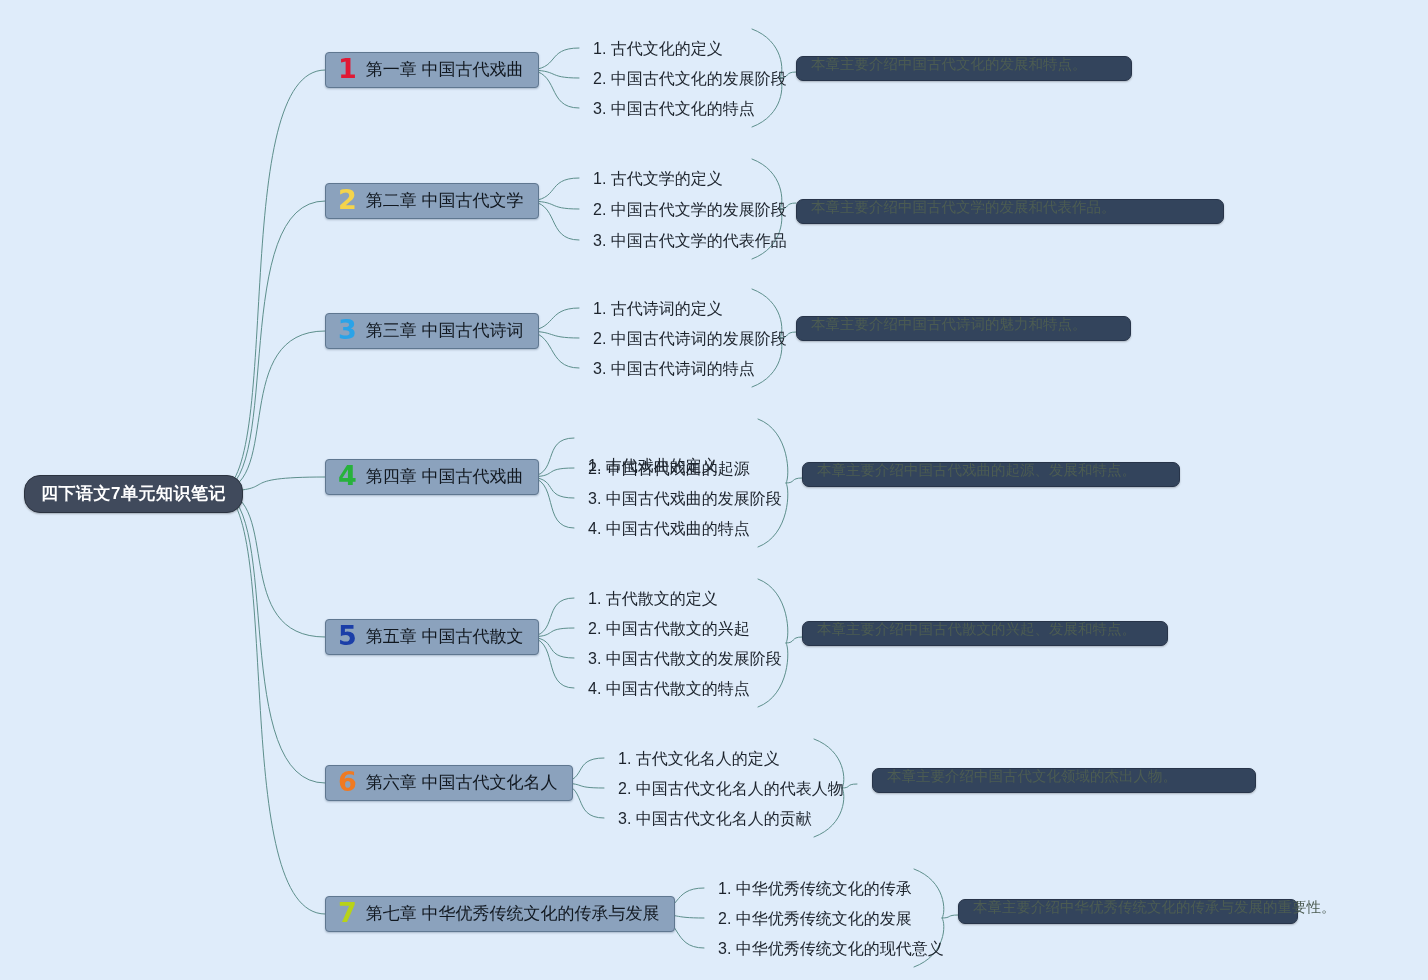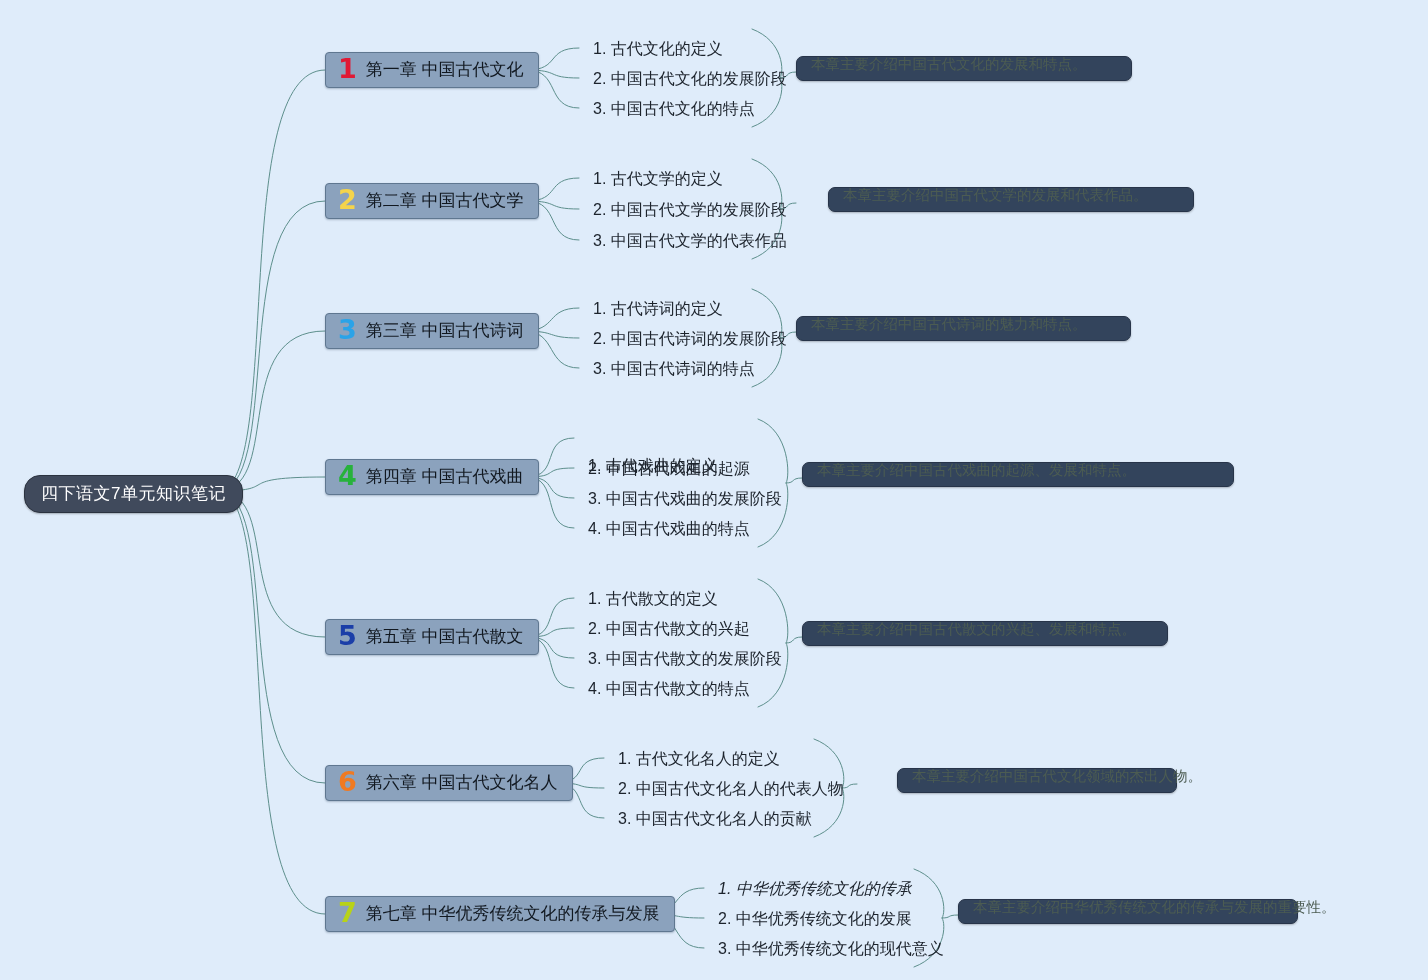"第一章 中国古代文化" span.chapter-title { text: 文化 -> 戏曲 }
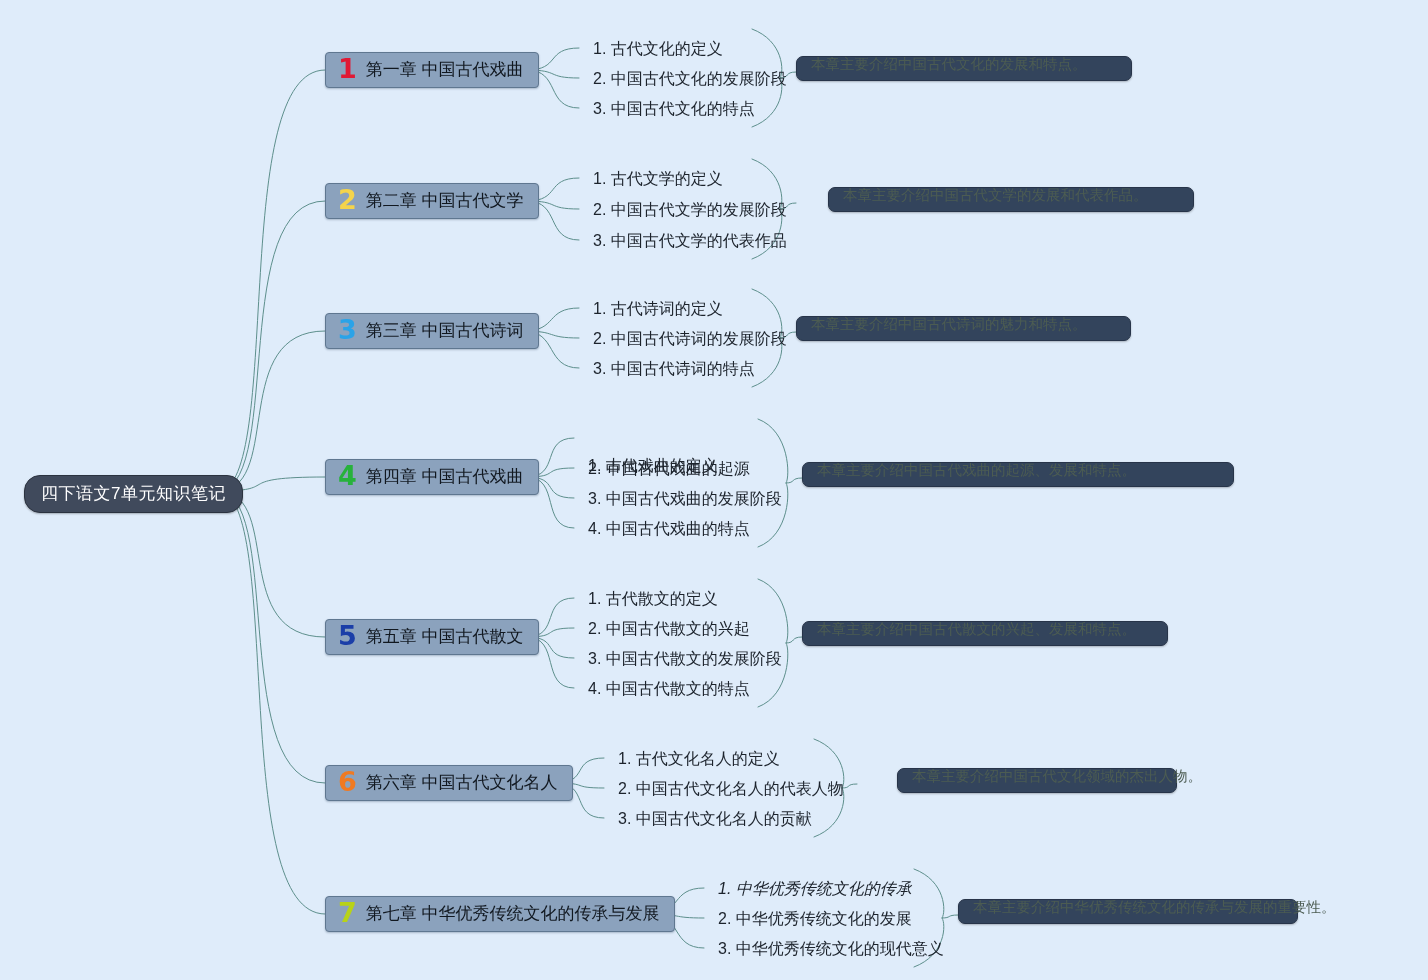"本章主要介绍中国古代文学的发展和代表作品。" div.summary-note { margin-left: 32px -> none; top: 187px -> 199px; width: 366px -> 428px }
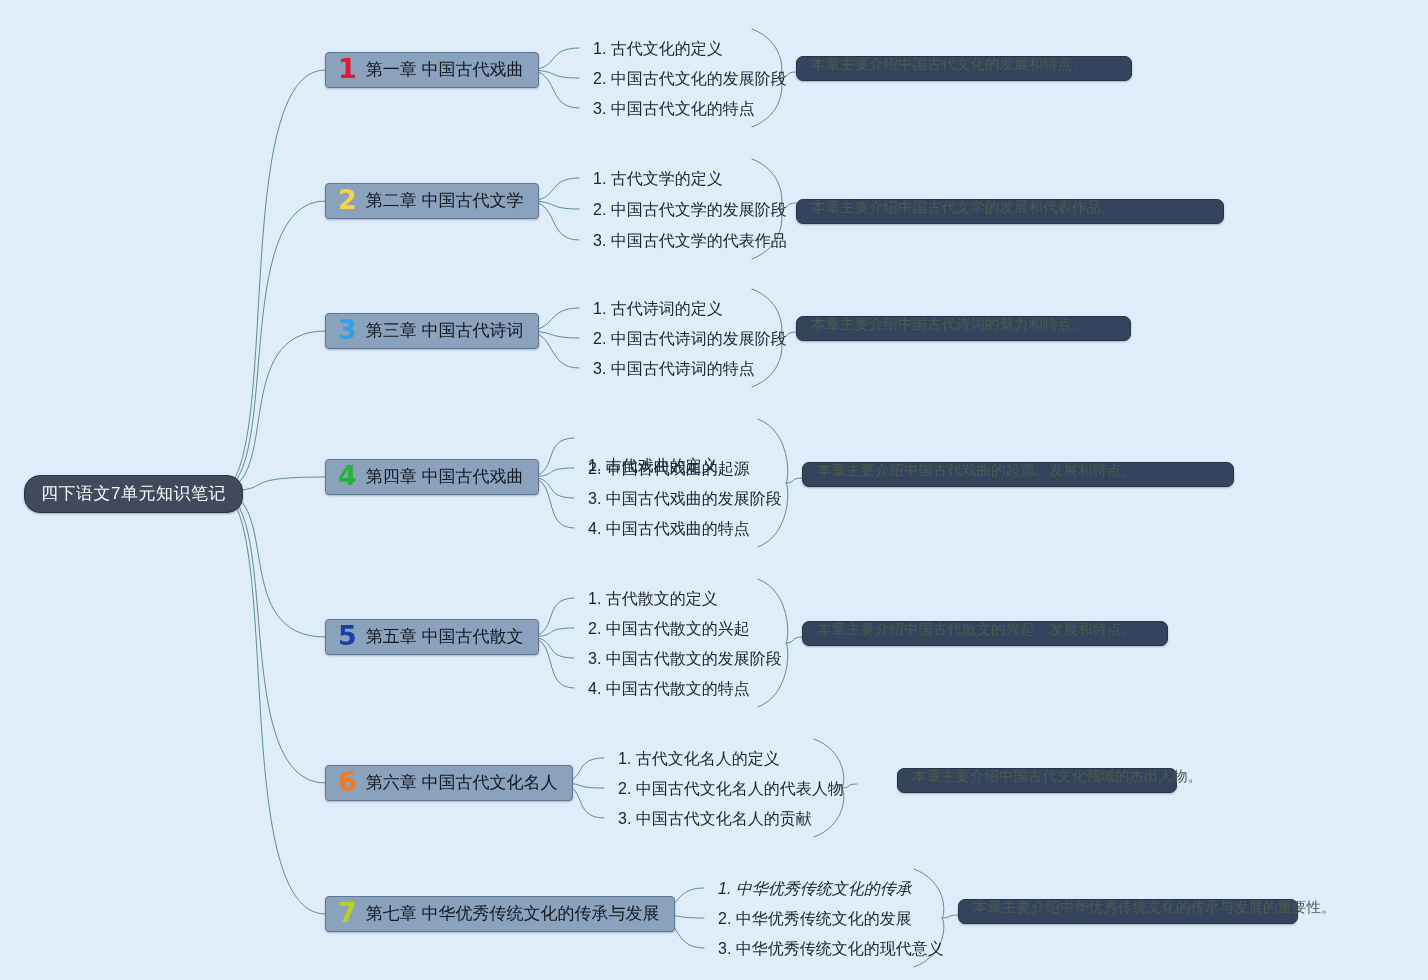"本章主要介绍中国古代戏曲的起源、发展和特点。" div.summary-note { width: 432px -> 378px }
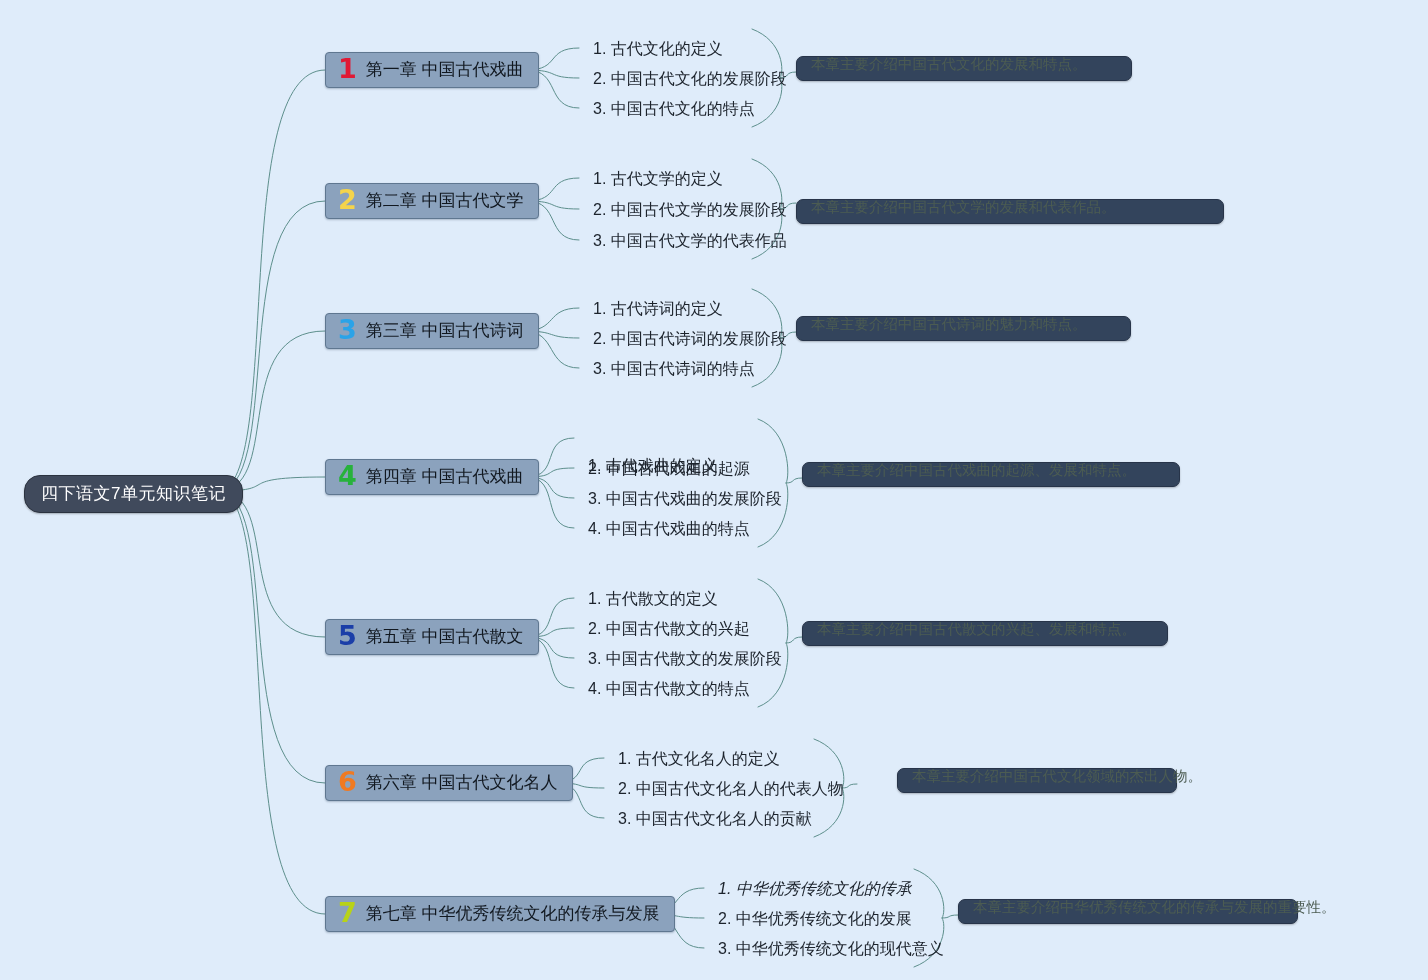"四下语文7单元知识笔记" .root-node { font-weight: normal -> bold }
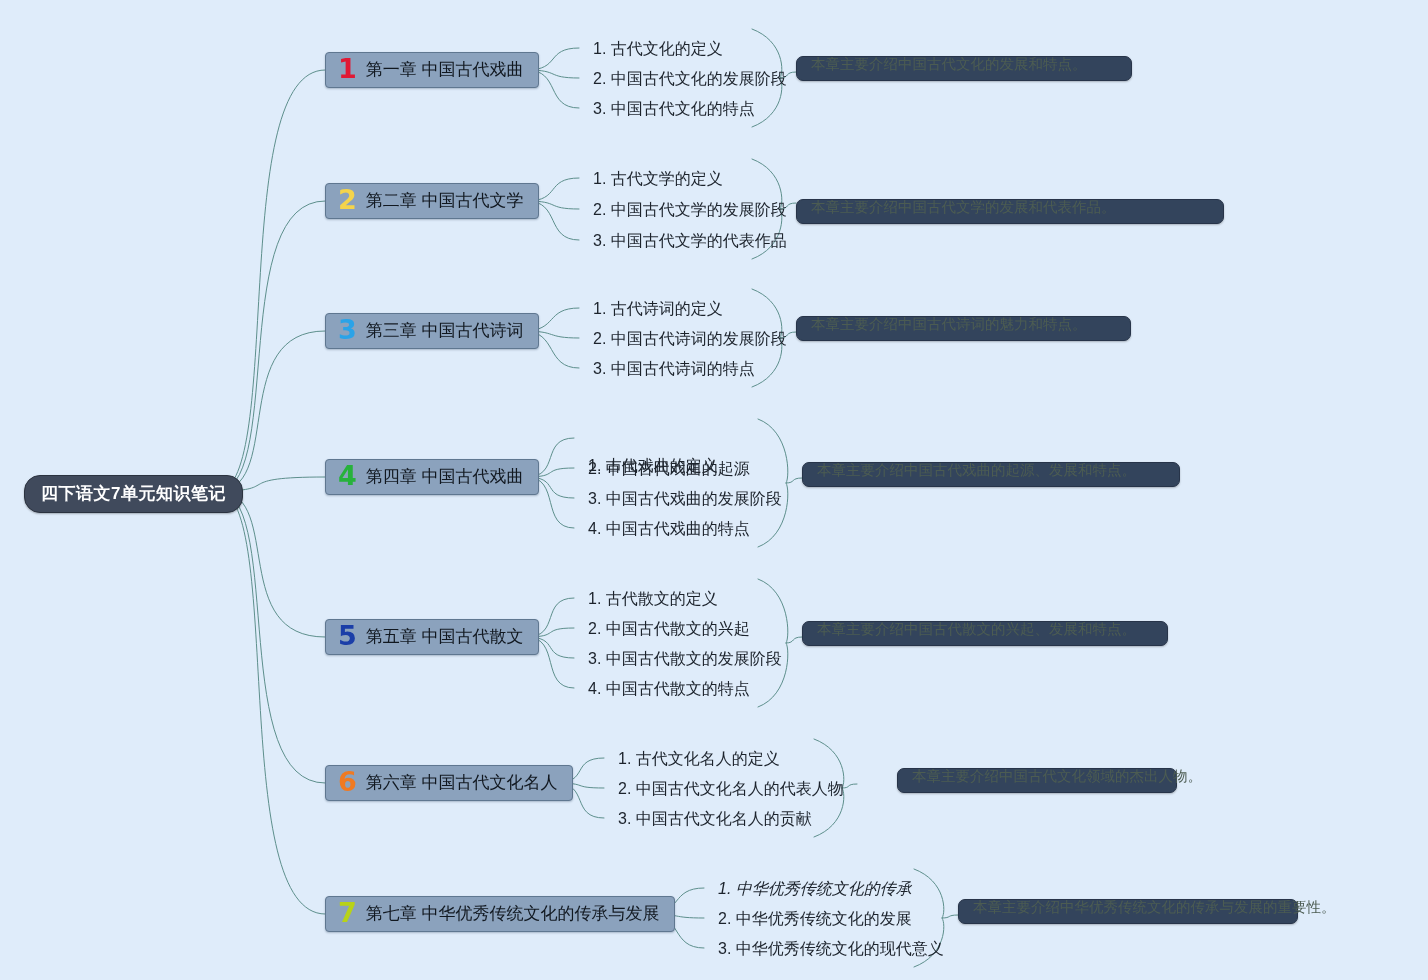"本章主要介绍中国古代文化领域的杰出人物。" div.summary-note { left: 897px -> 872px; width: 280px -> 384px }
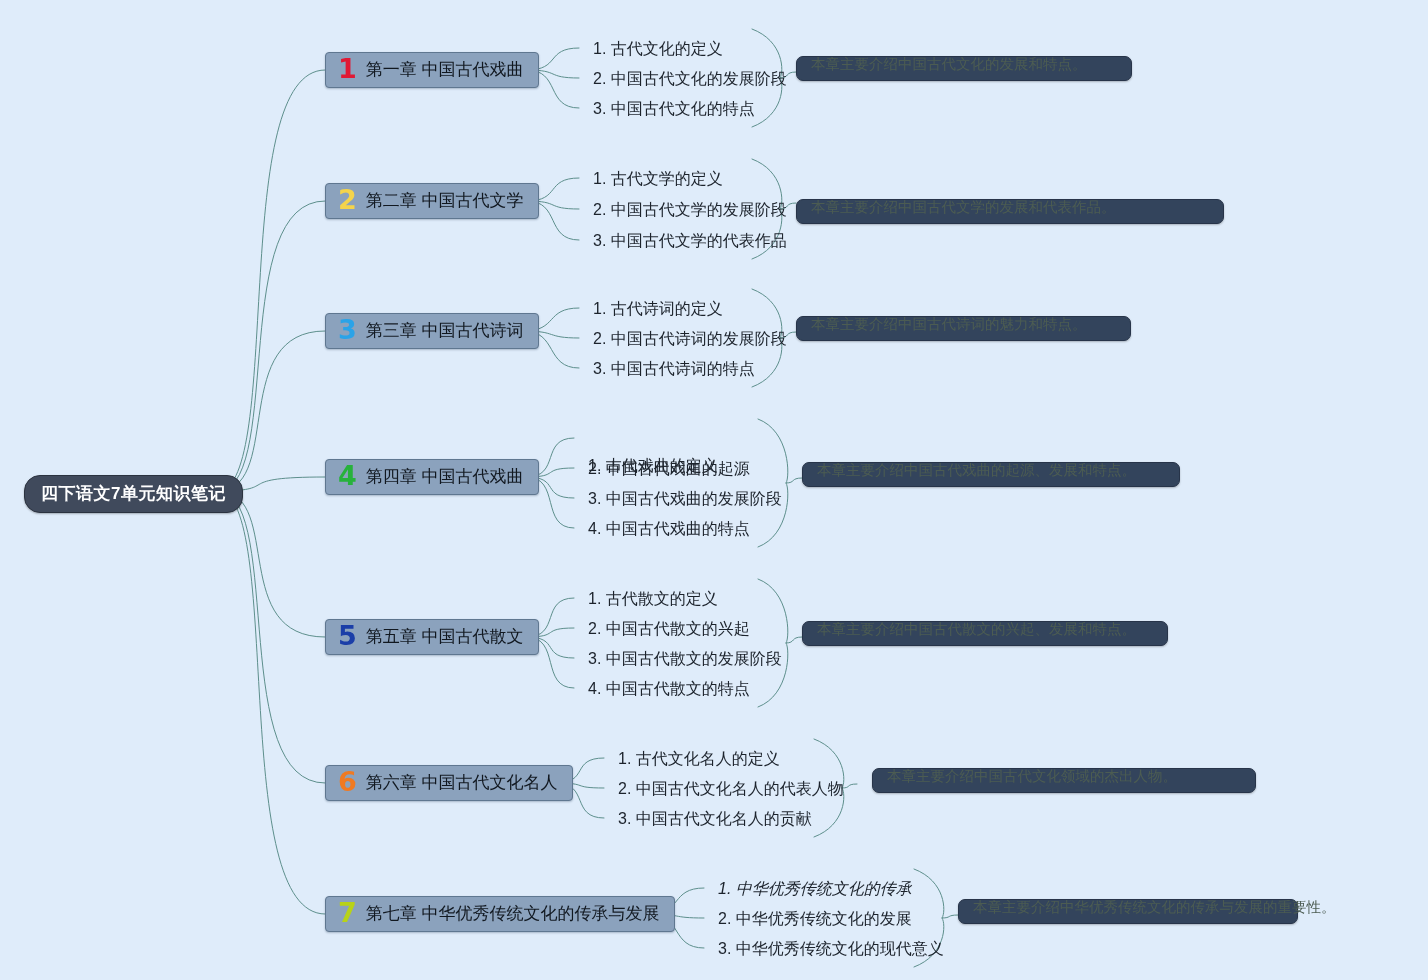"1. 中华优秀传统文化的传承" div.sub-item { font-style: italic -> none }
